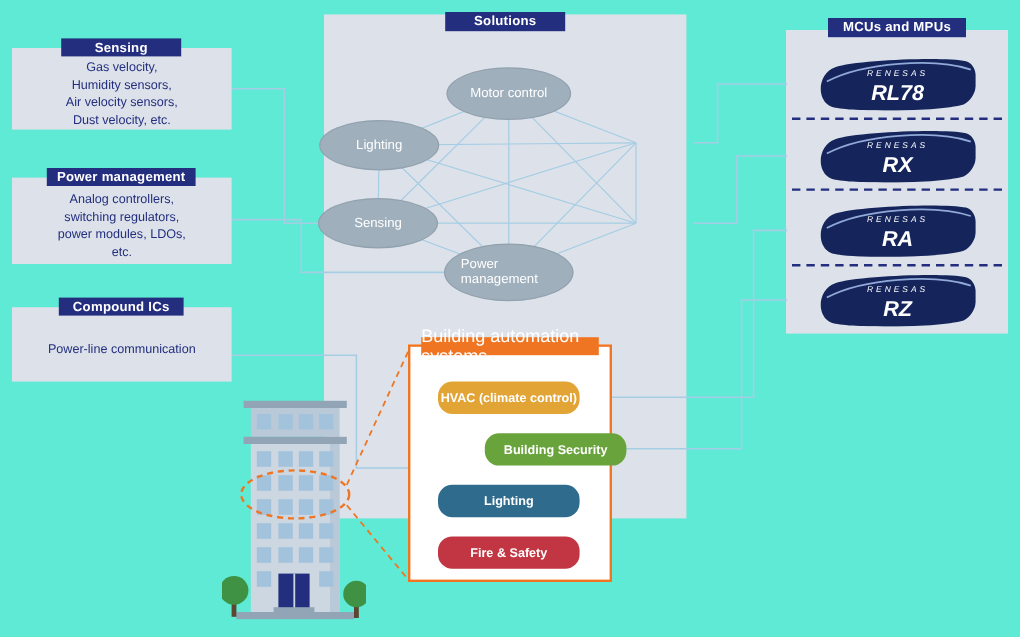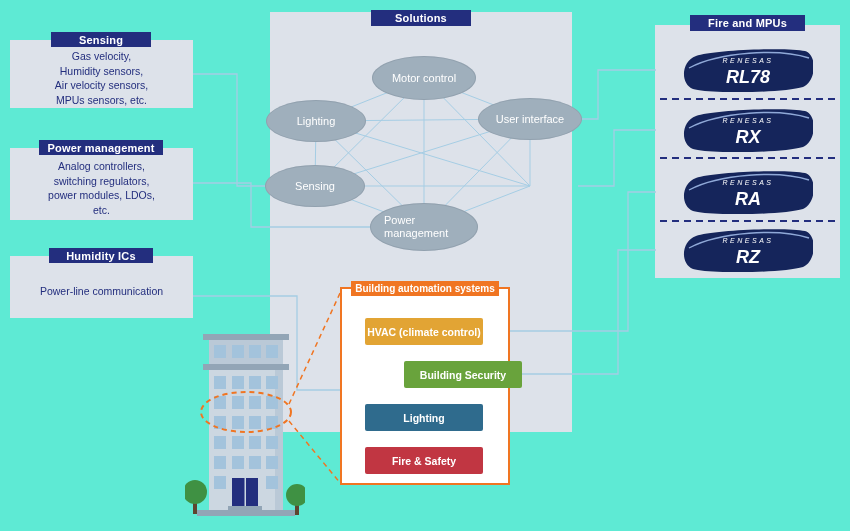"Fire and MPUs" div.hdr { text: Fire -> MCUs }
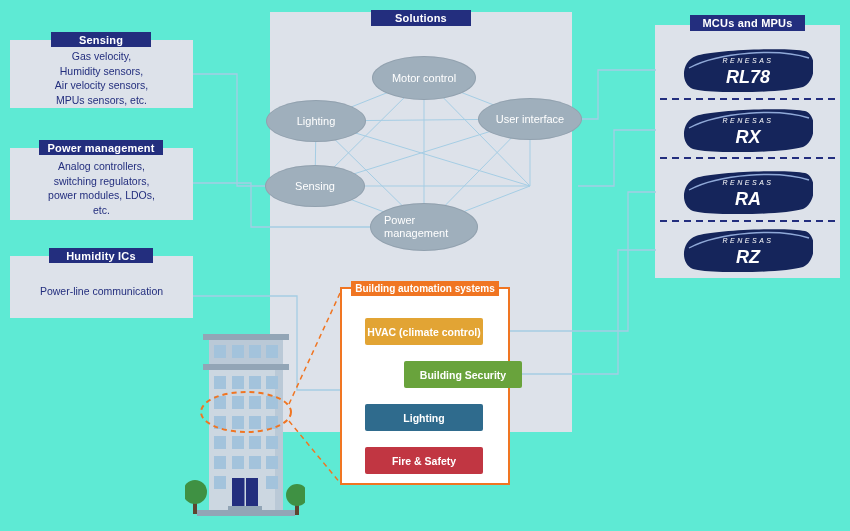"MPUs sensors, etc." span { text: MPUs sensors -> Dust velocity }
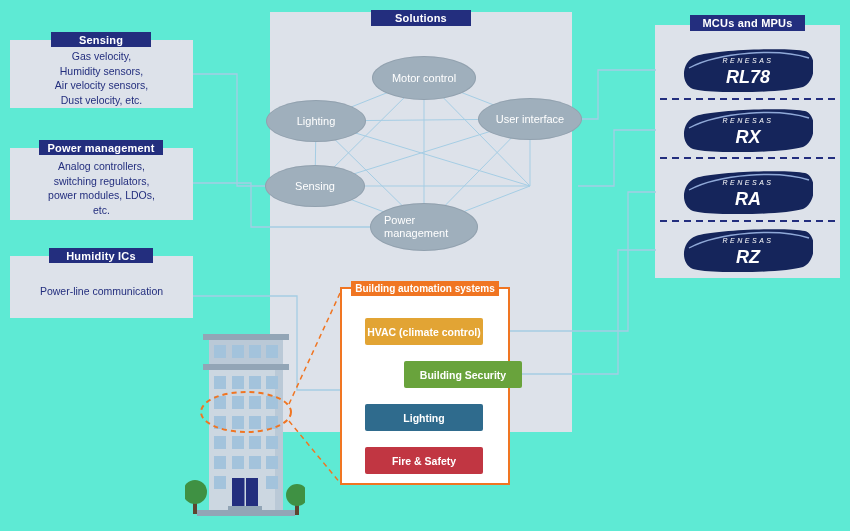"User interface" div.node { html: <div>User interface</div> -> none }
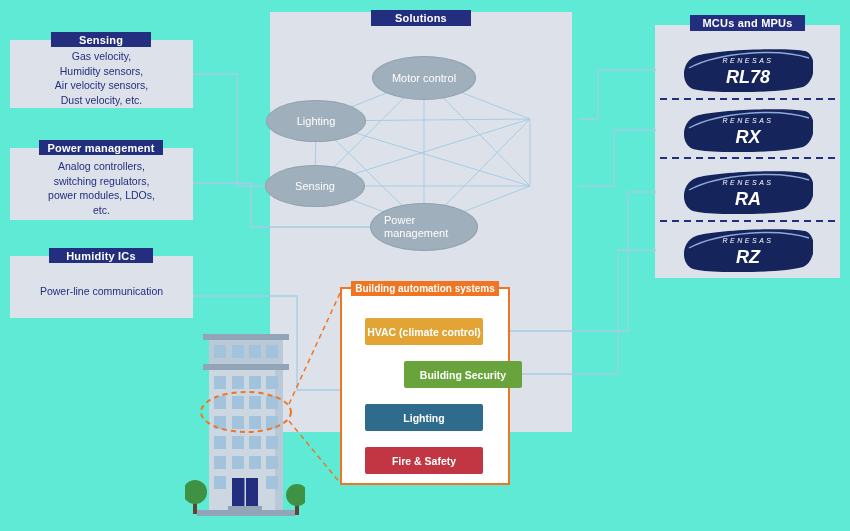"Humidity ICs" div.hdr { text: Humidity -> Compound }
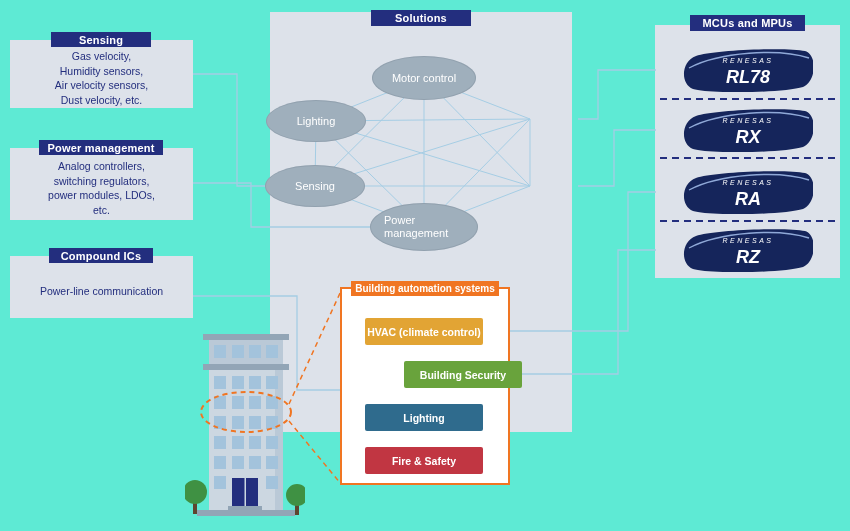"Building automation systems" .auto-hdr { font-size: 10px -> 15px; font-weight: bold -> normal }
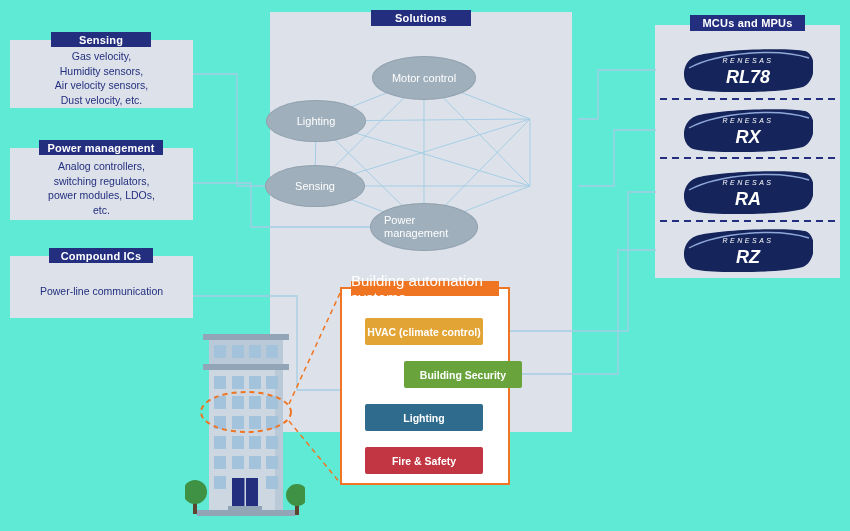"HVAC (climate control)" .sysbtn { border-radius: 2px -> 12px }
